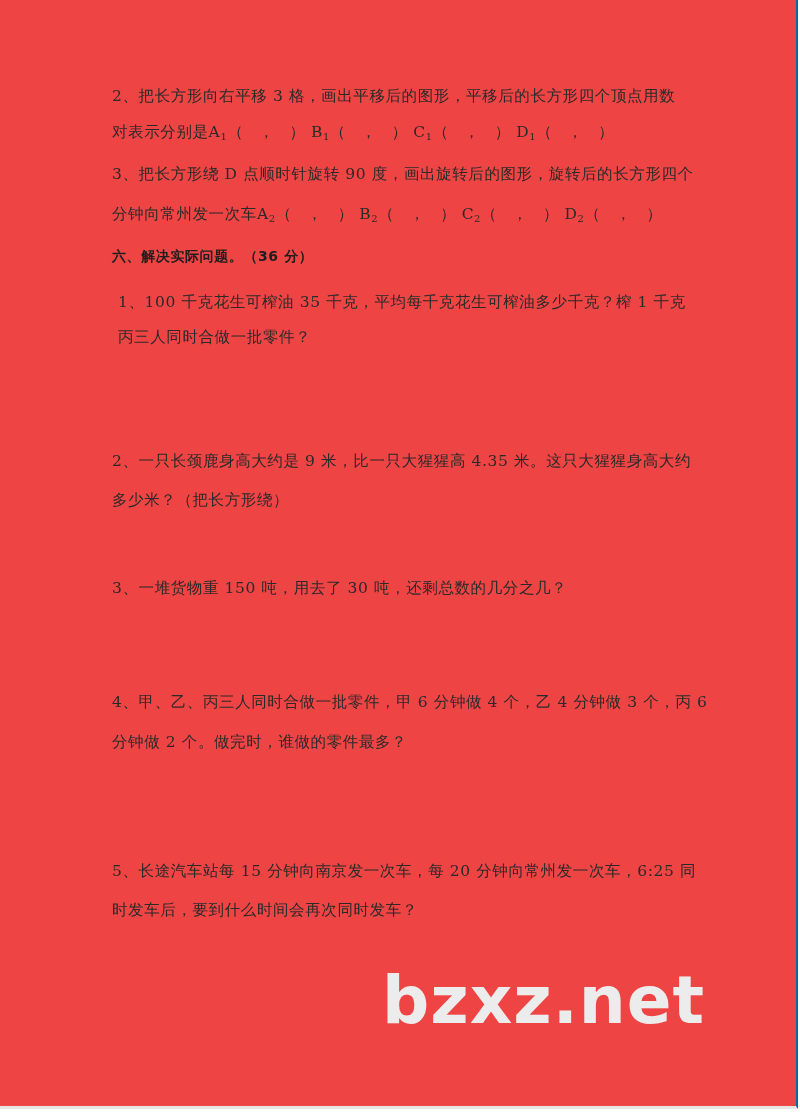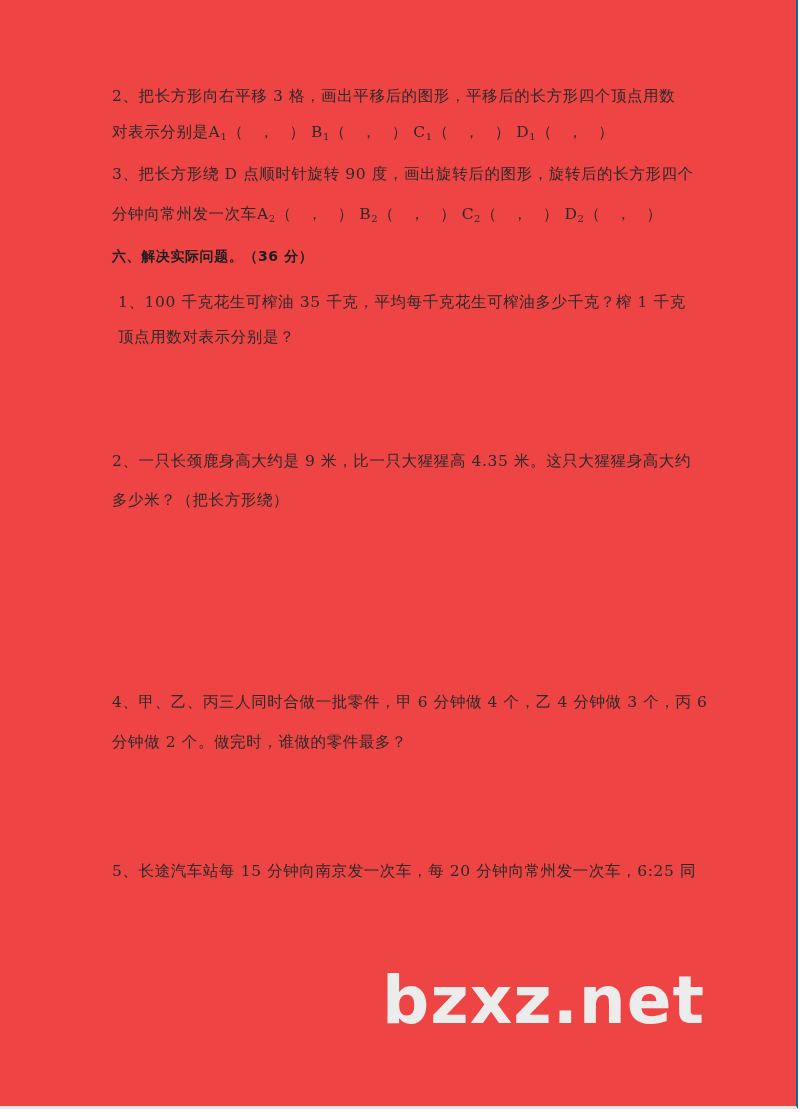"顶点用数对表示分别是？" div.line { text: 顶点用数对表示分别是 -> 丙三人同时合做一批零件 }
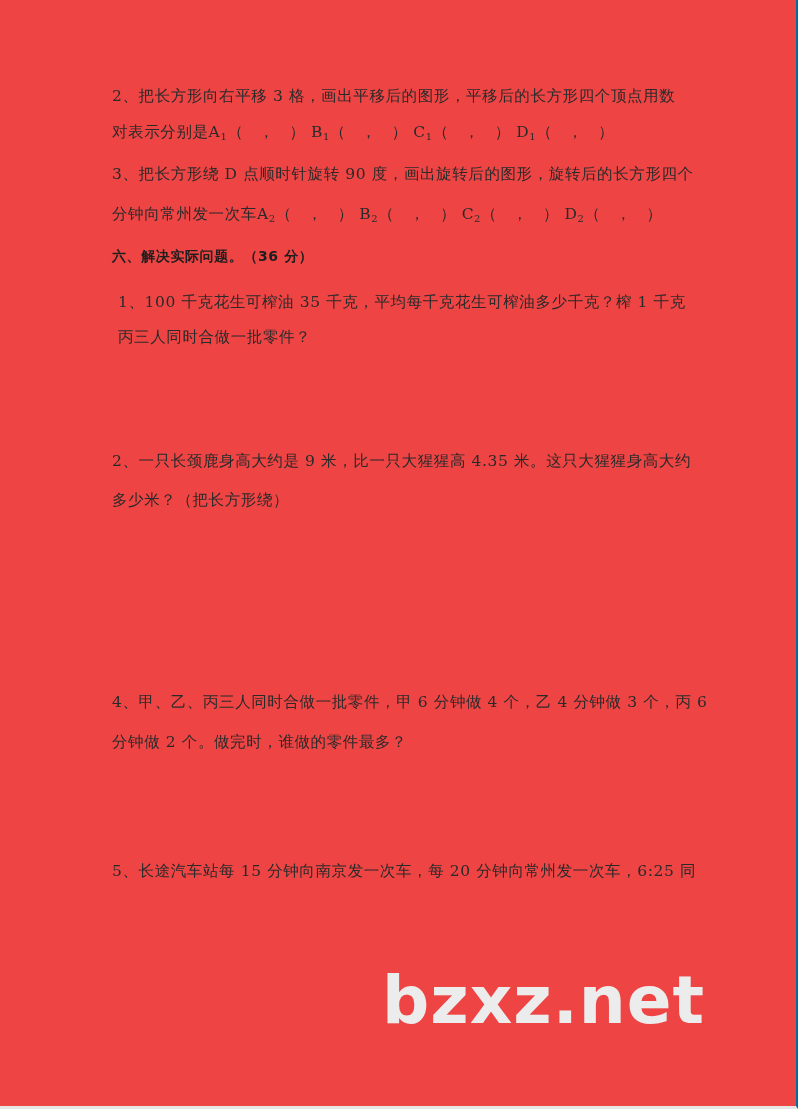"3、一堆货物重 150 吨，用去了 30 吨，还剩总数的几分之几？" div.line { html: none -> <div>3、一堆货物重 150 吨，用去了 30 吨，还剩总数的几分之几？</div> }
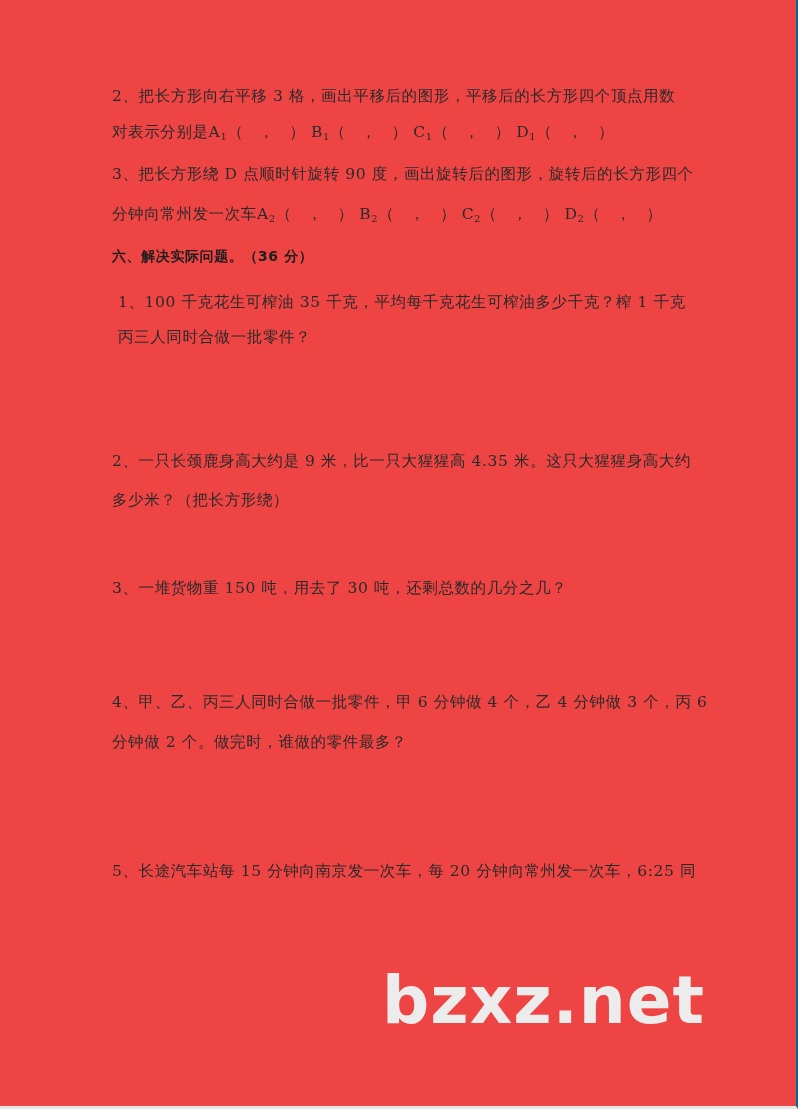"时发车后，要到什么时间会再次同时发车？" div.line { html: none -> <div>时发车后，要到什么时间会再次同时发车？</div> }
